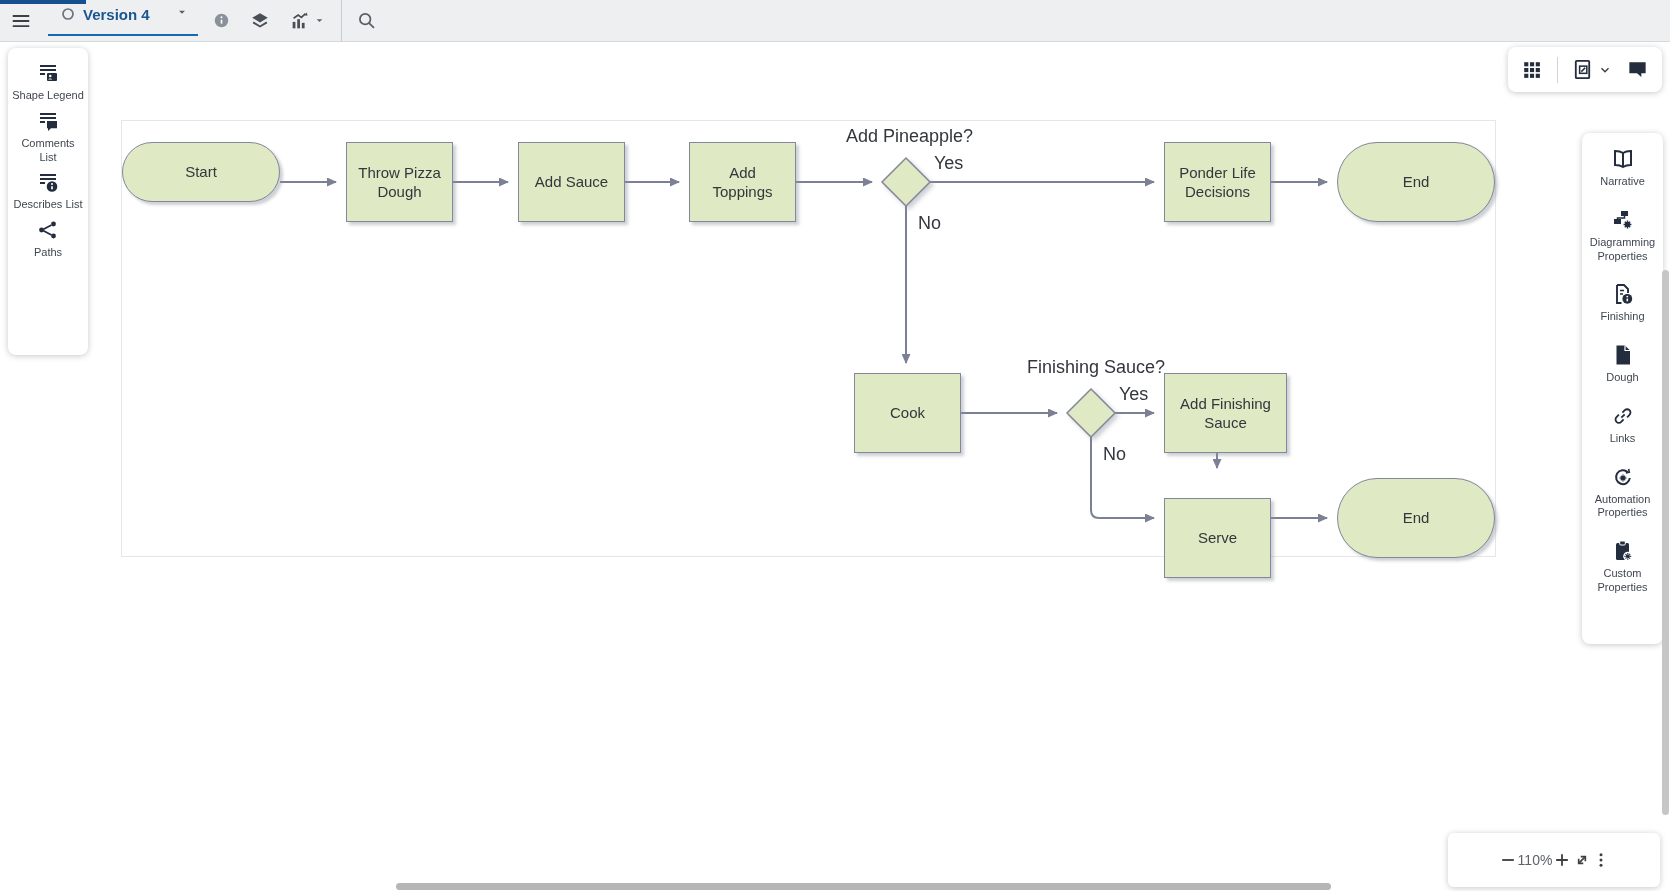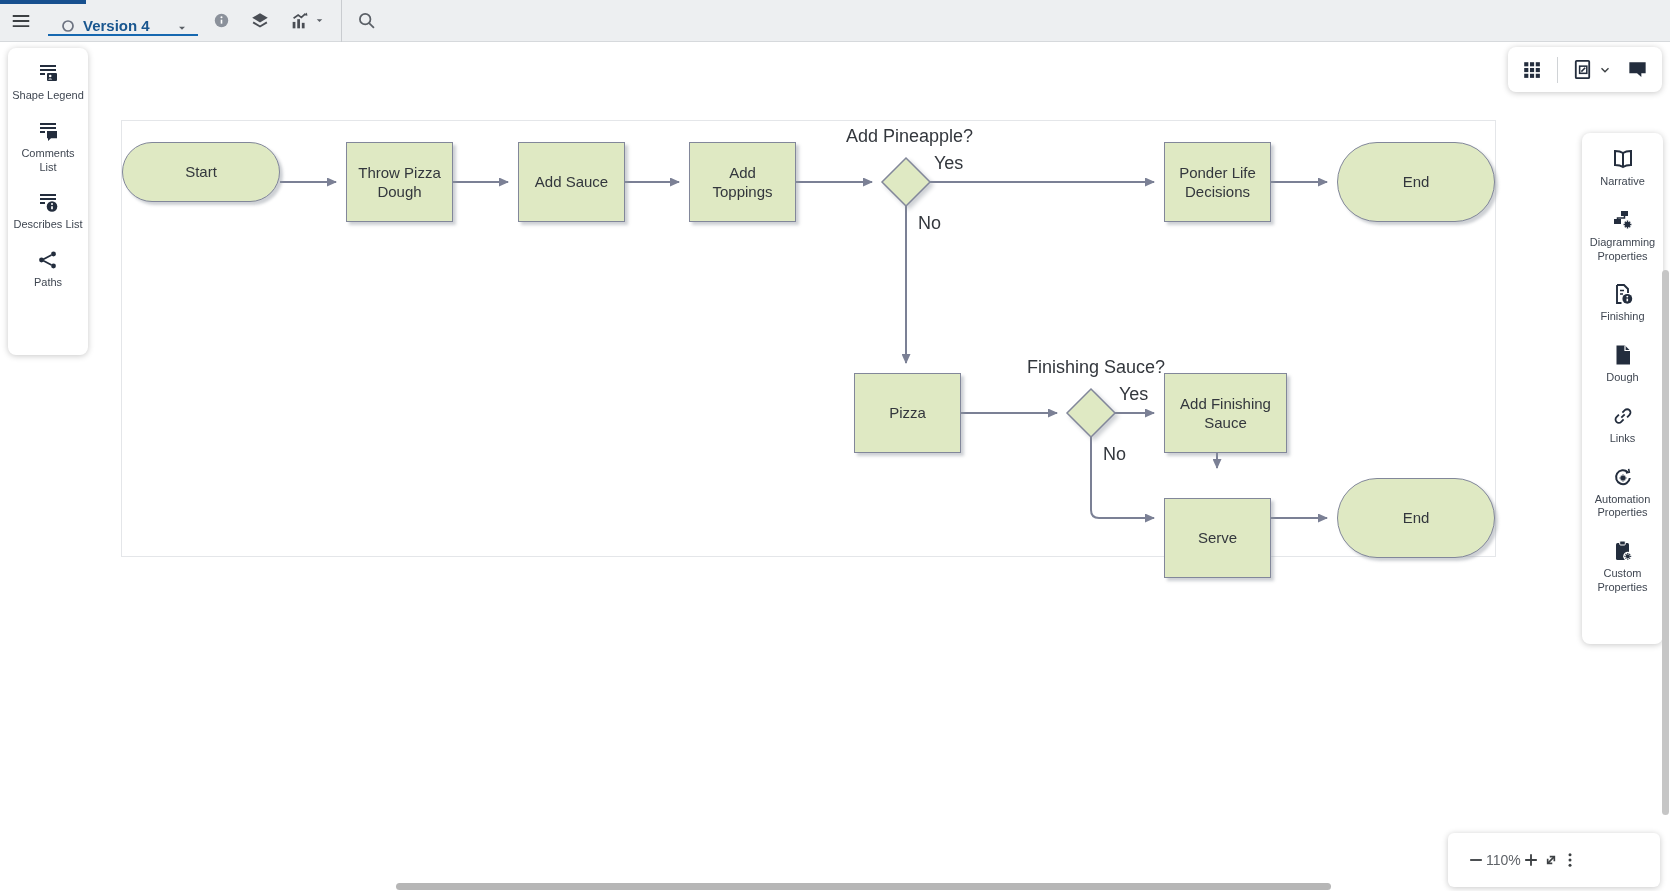"Version 4" .version-box { align-items: flex-end -> flex-start }
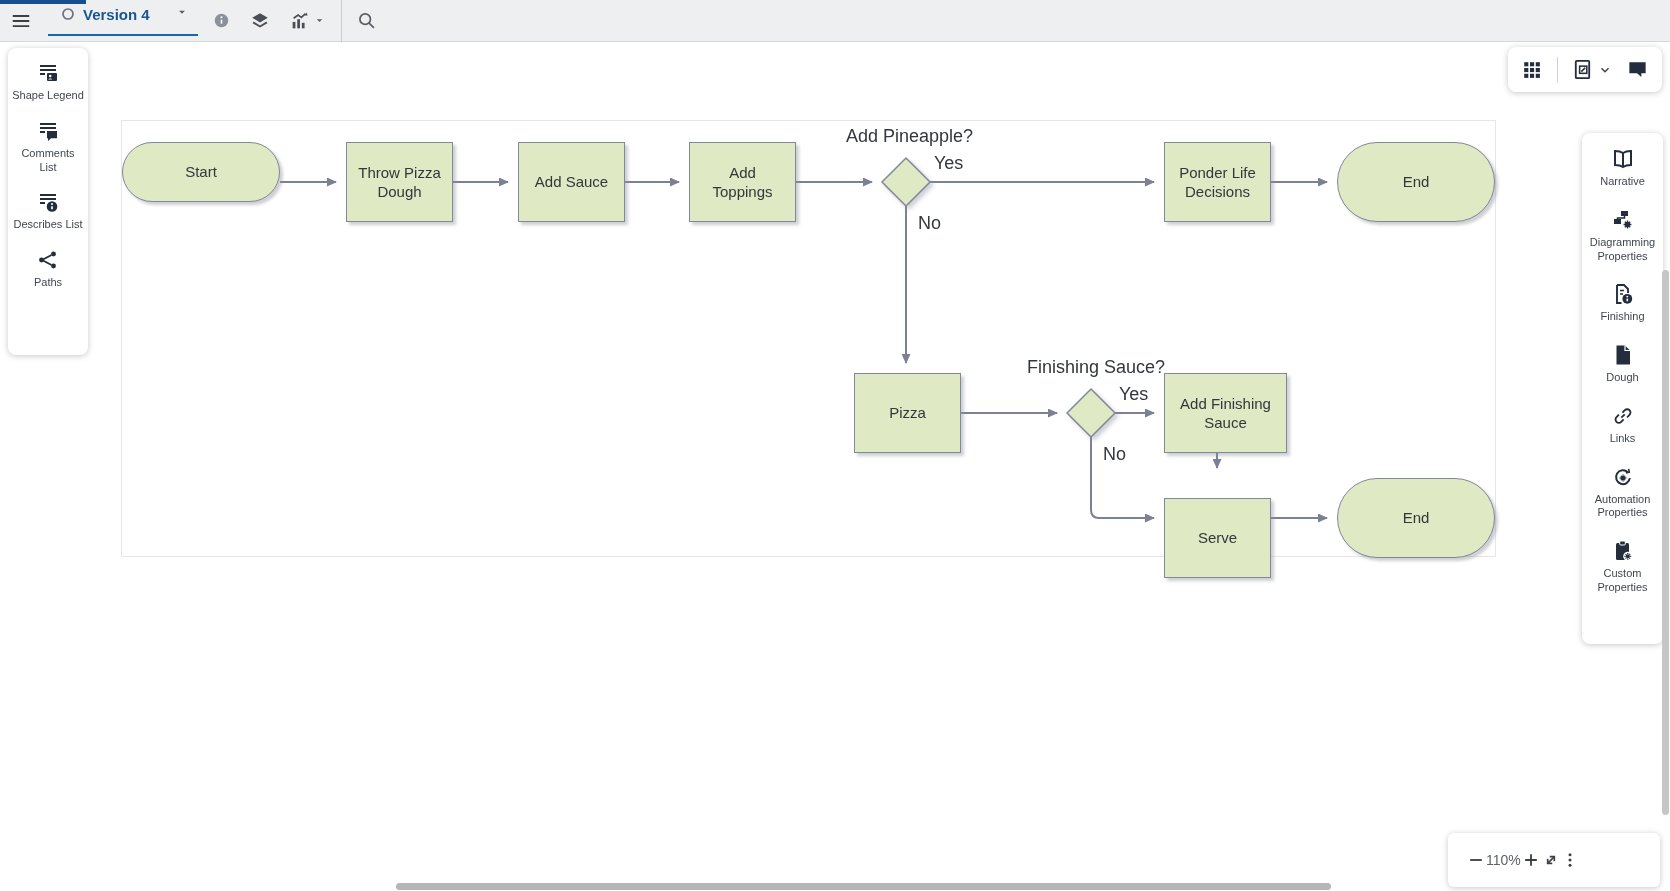"Shape Legend" .left-panel { gap: 16px -> 6px }
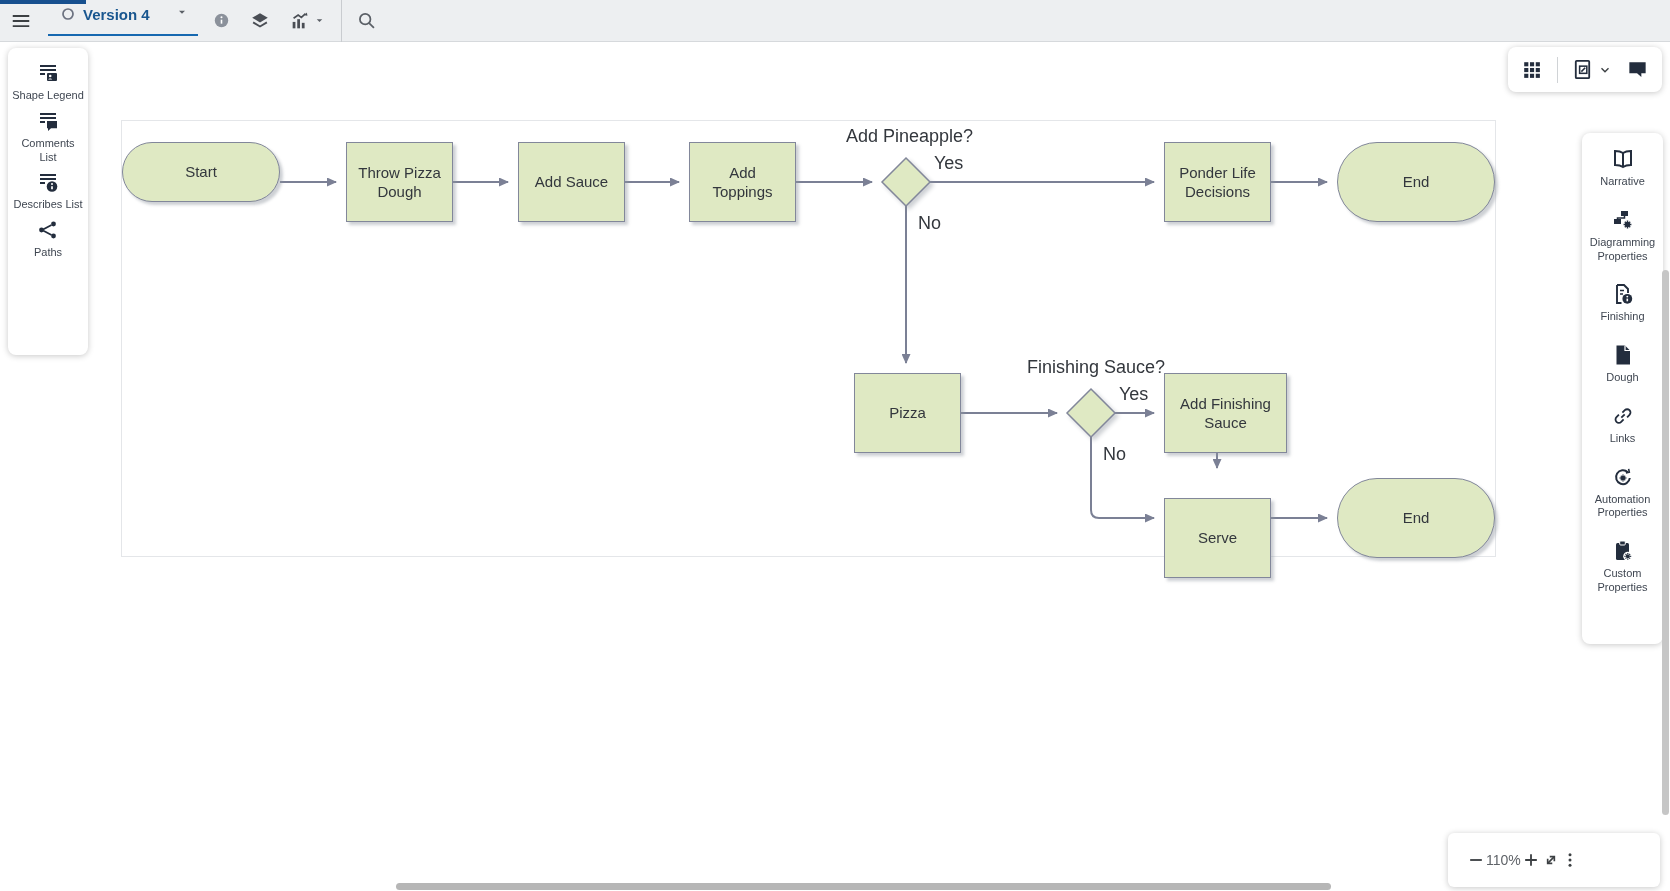"Pizza" div.node { text: Pizza -> Cook }
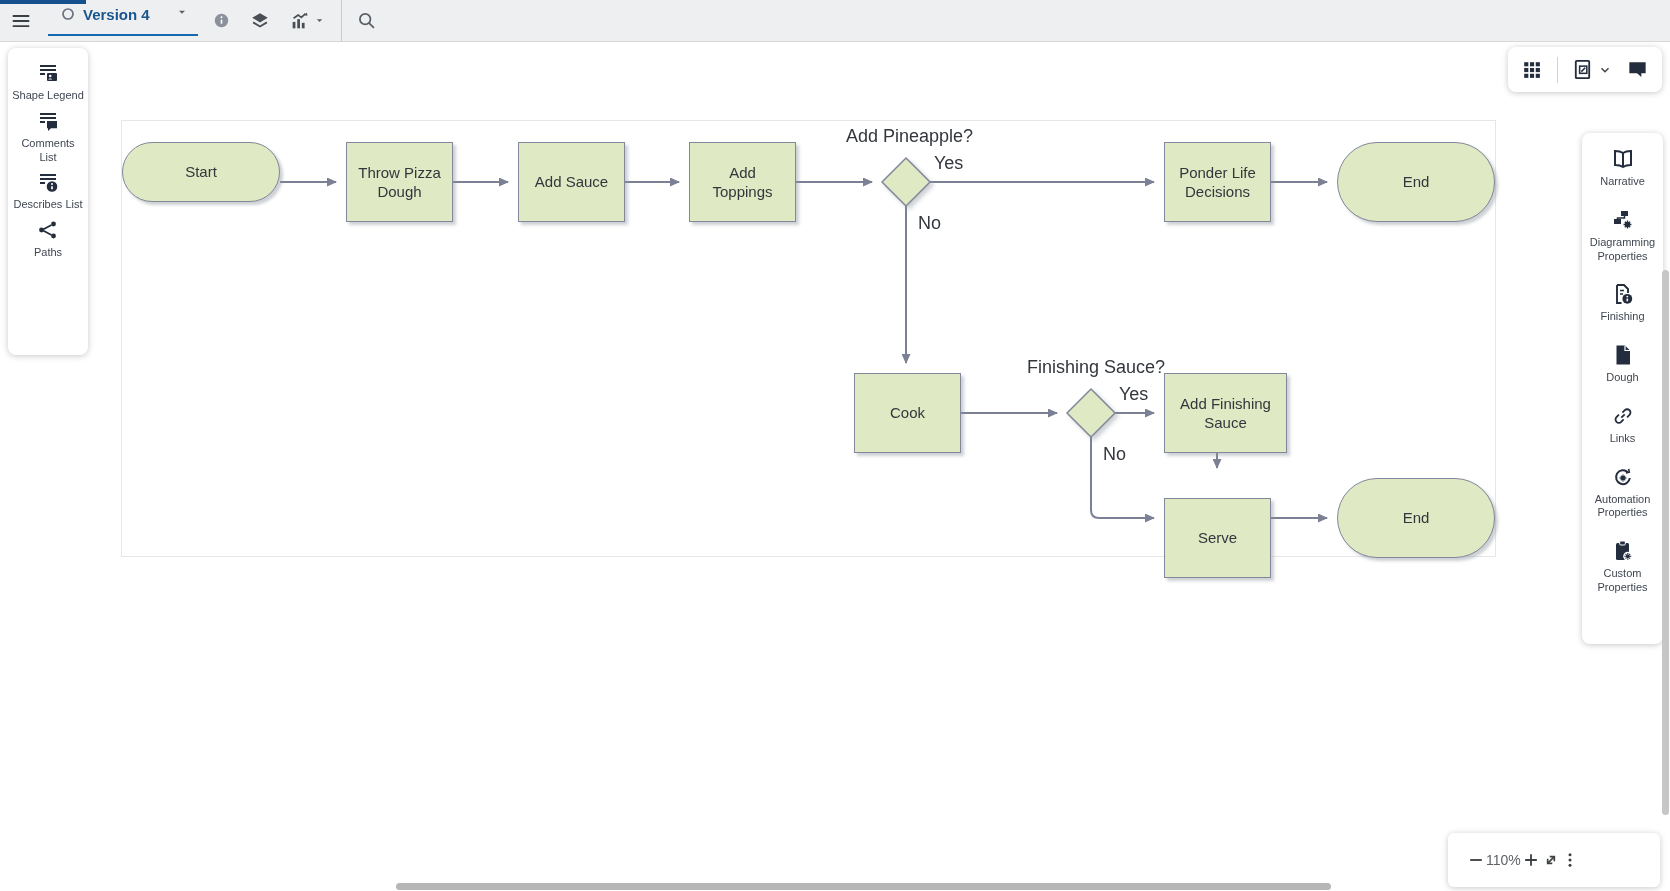"110%" .zoom-bar { justify-content: flex-start -> center }
